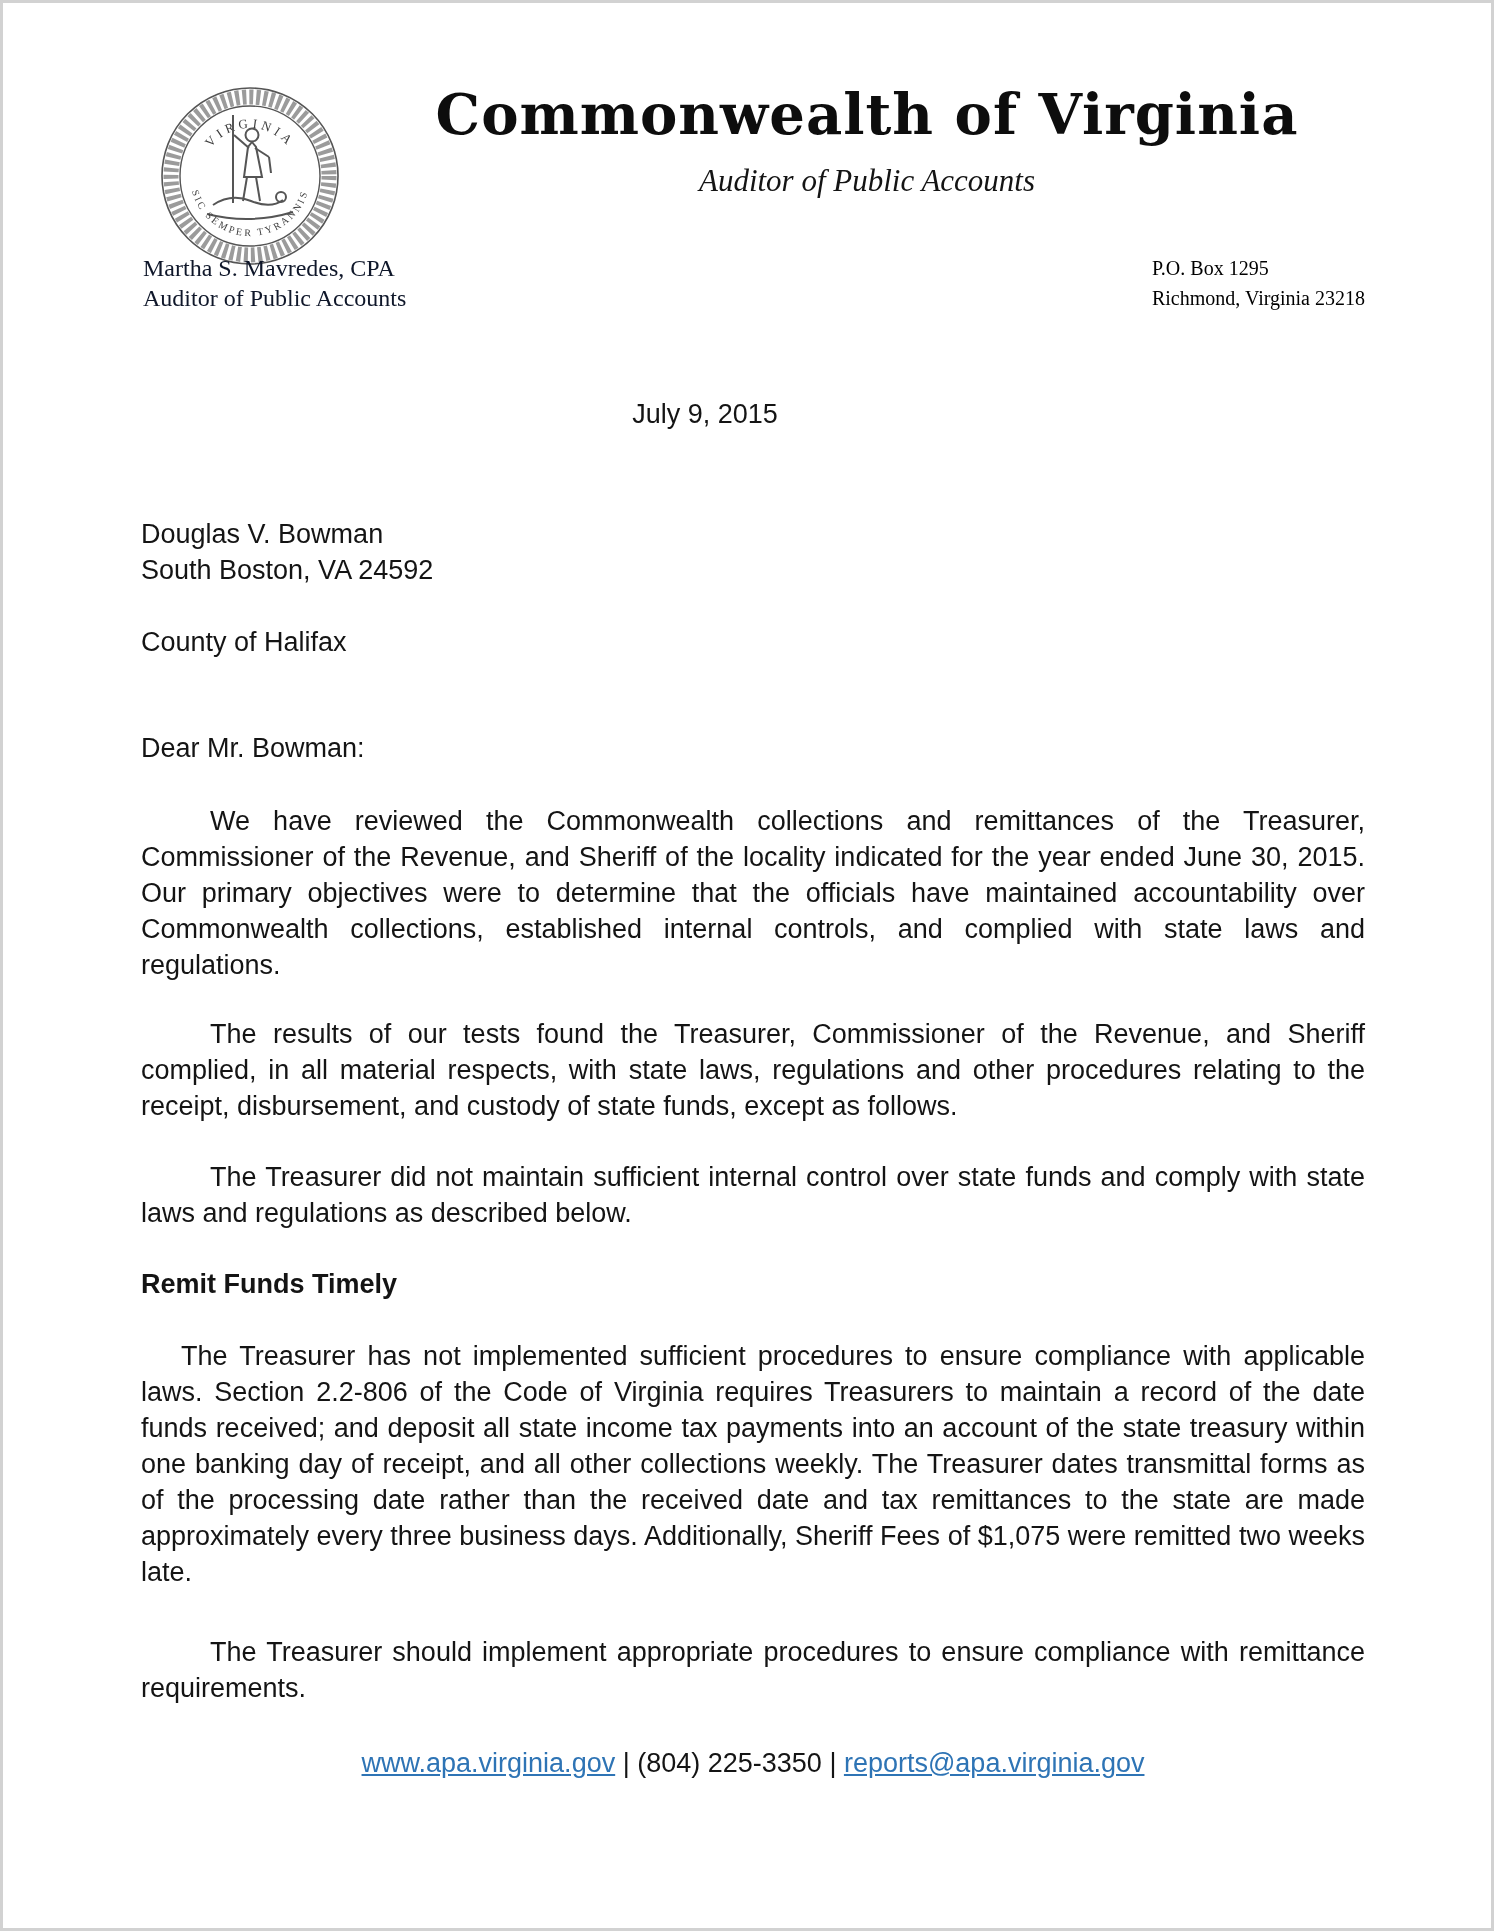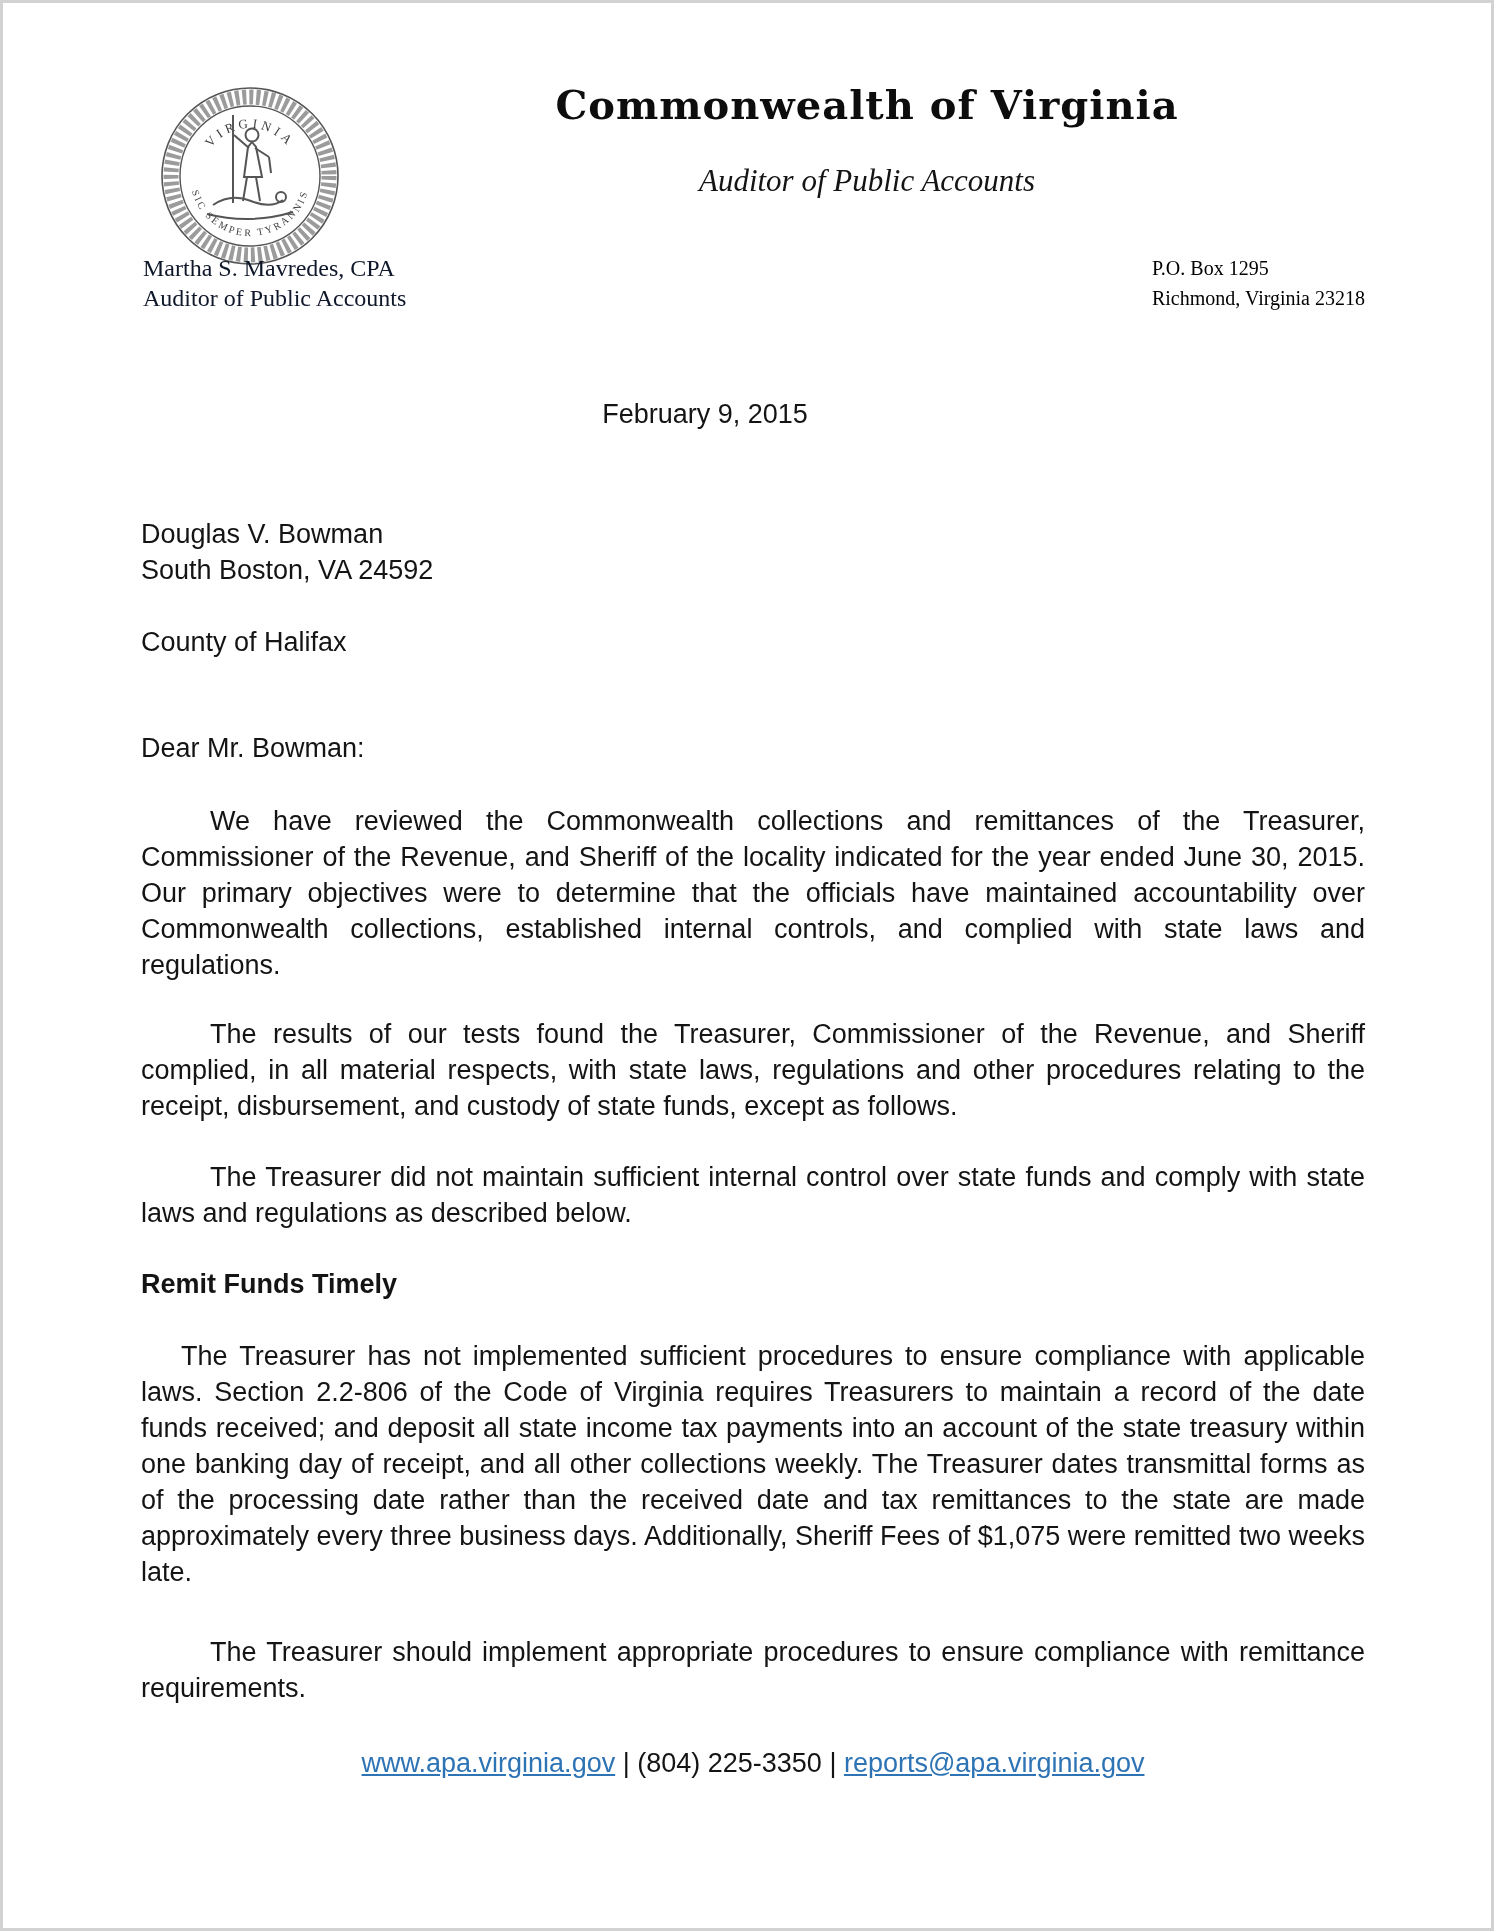"Commonwealth of Virginia" .org-title { font-size: 40px -> 56px }
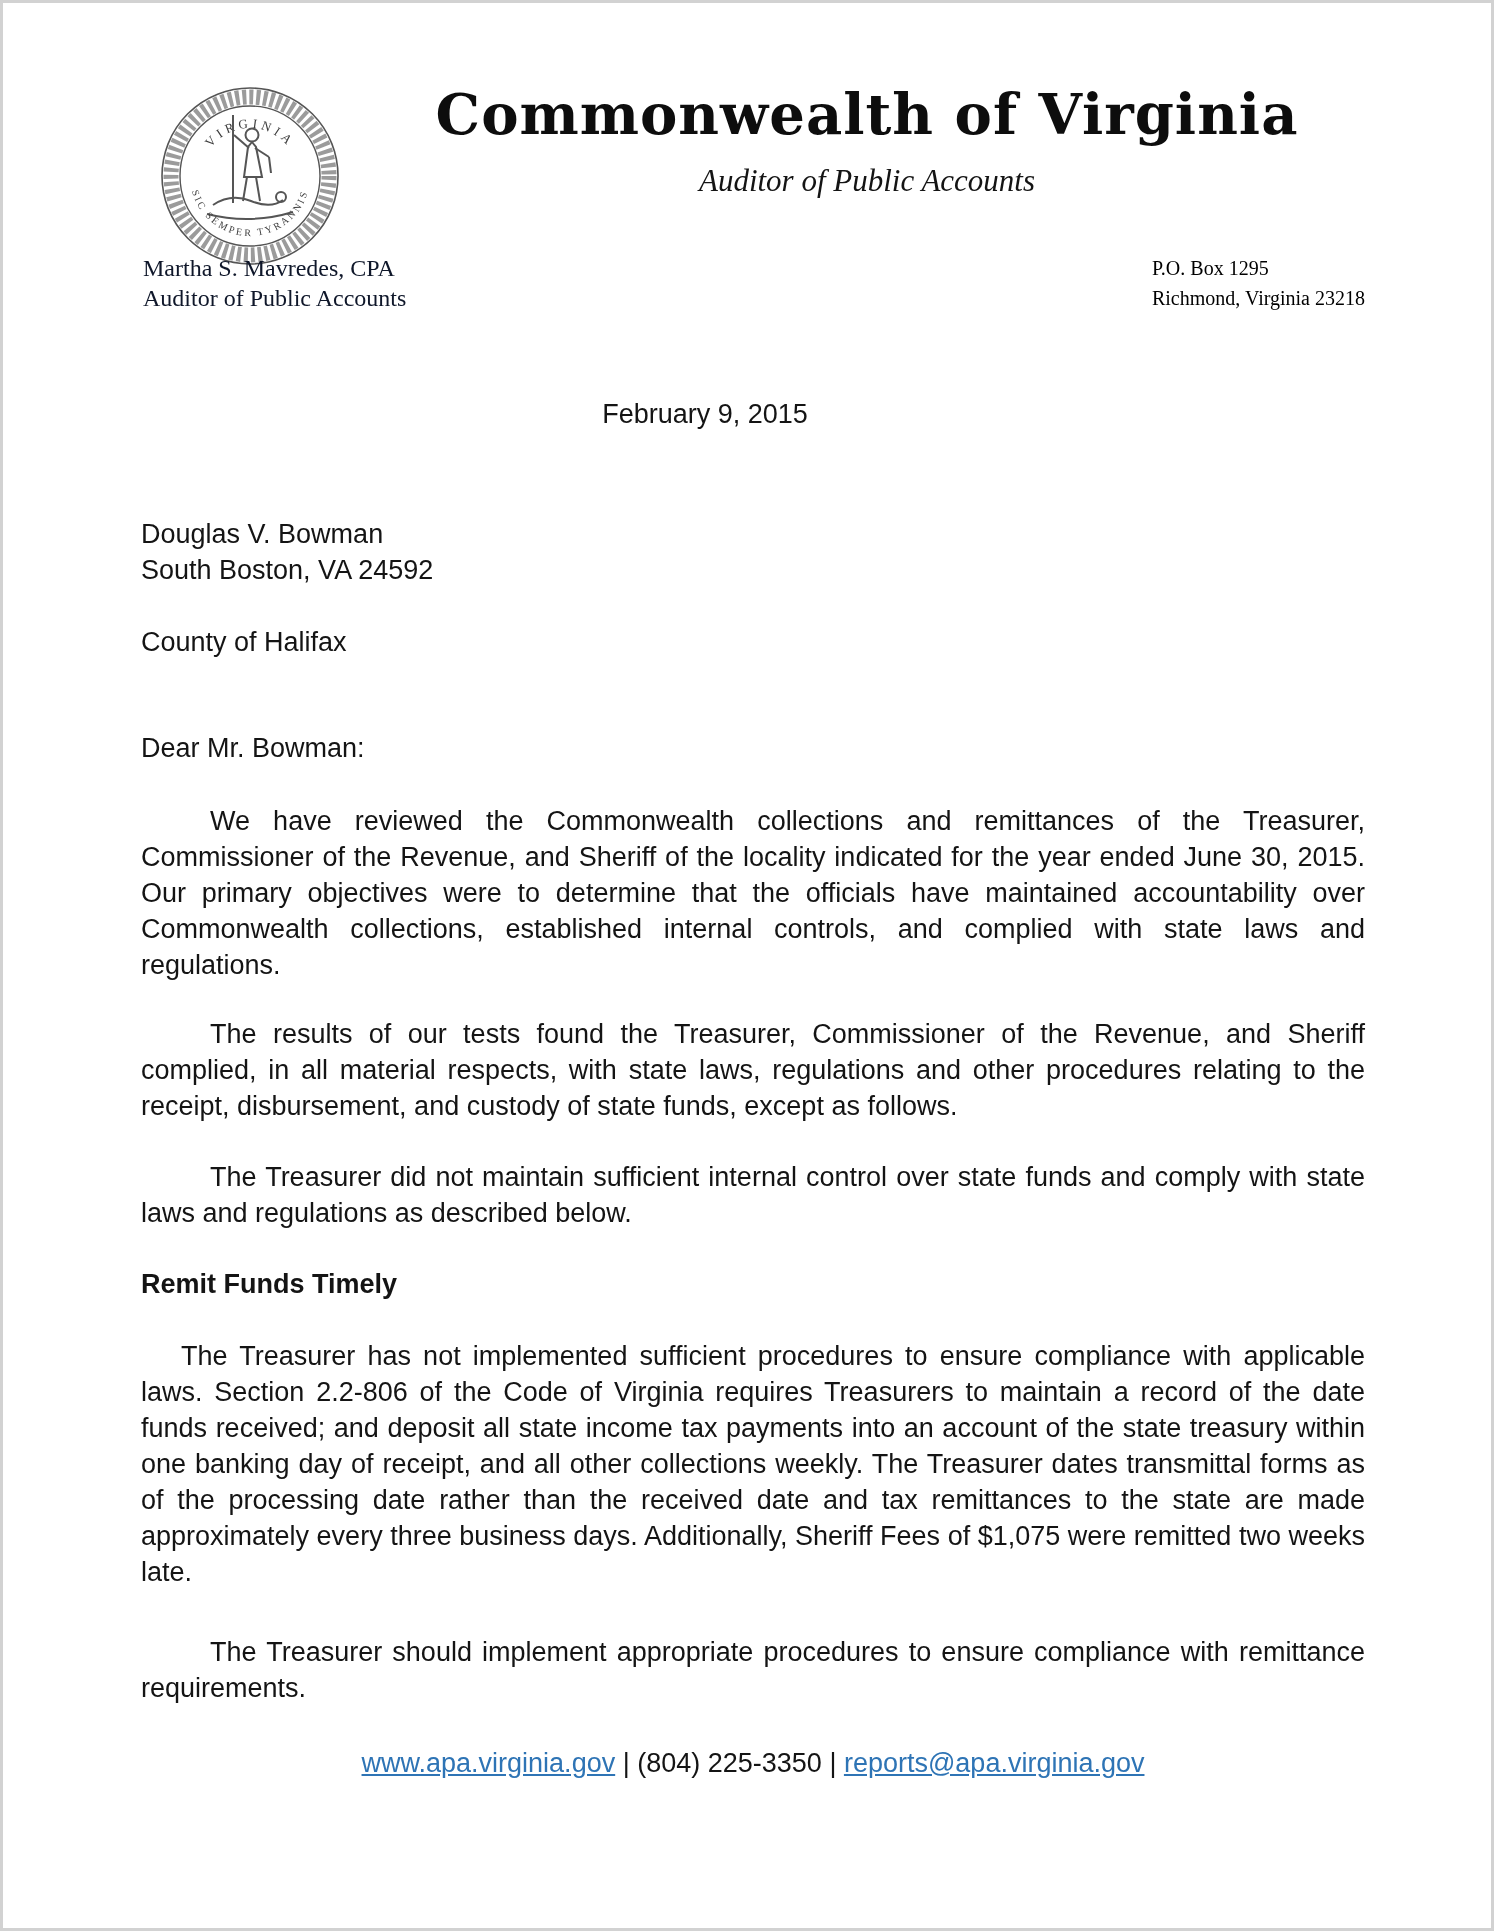"February 9, 2015" div.date-line { text: February -> July }
